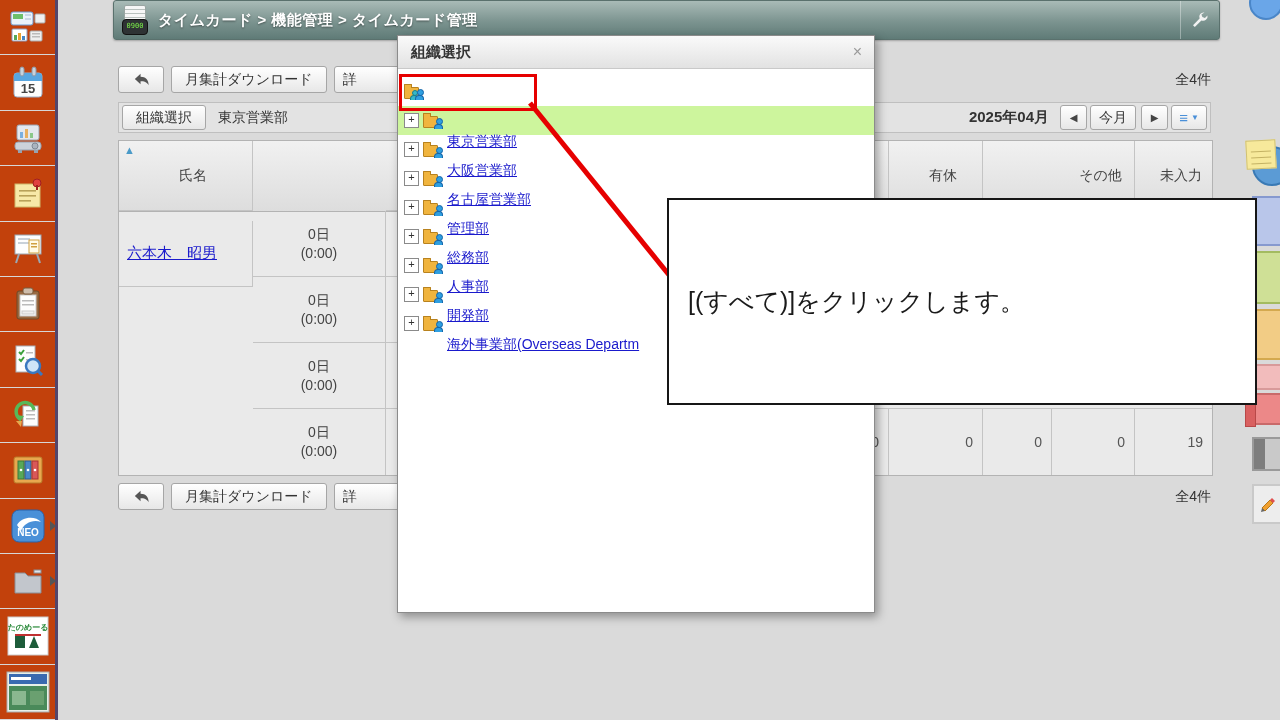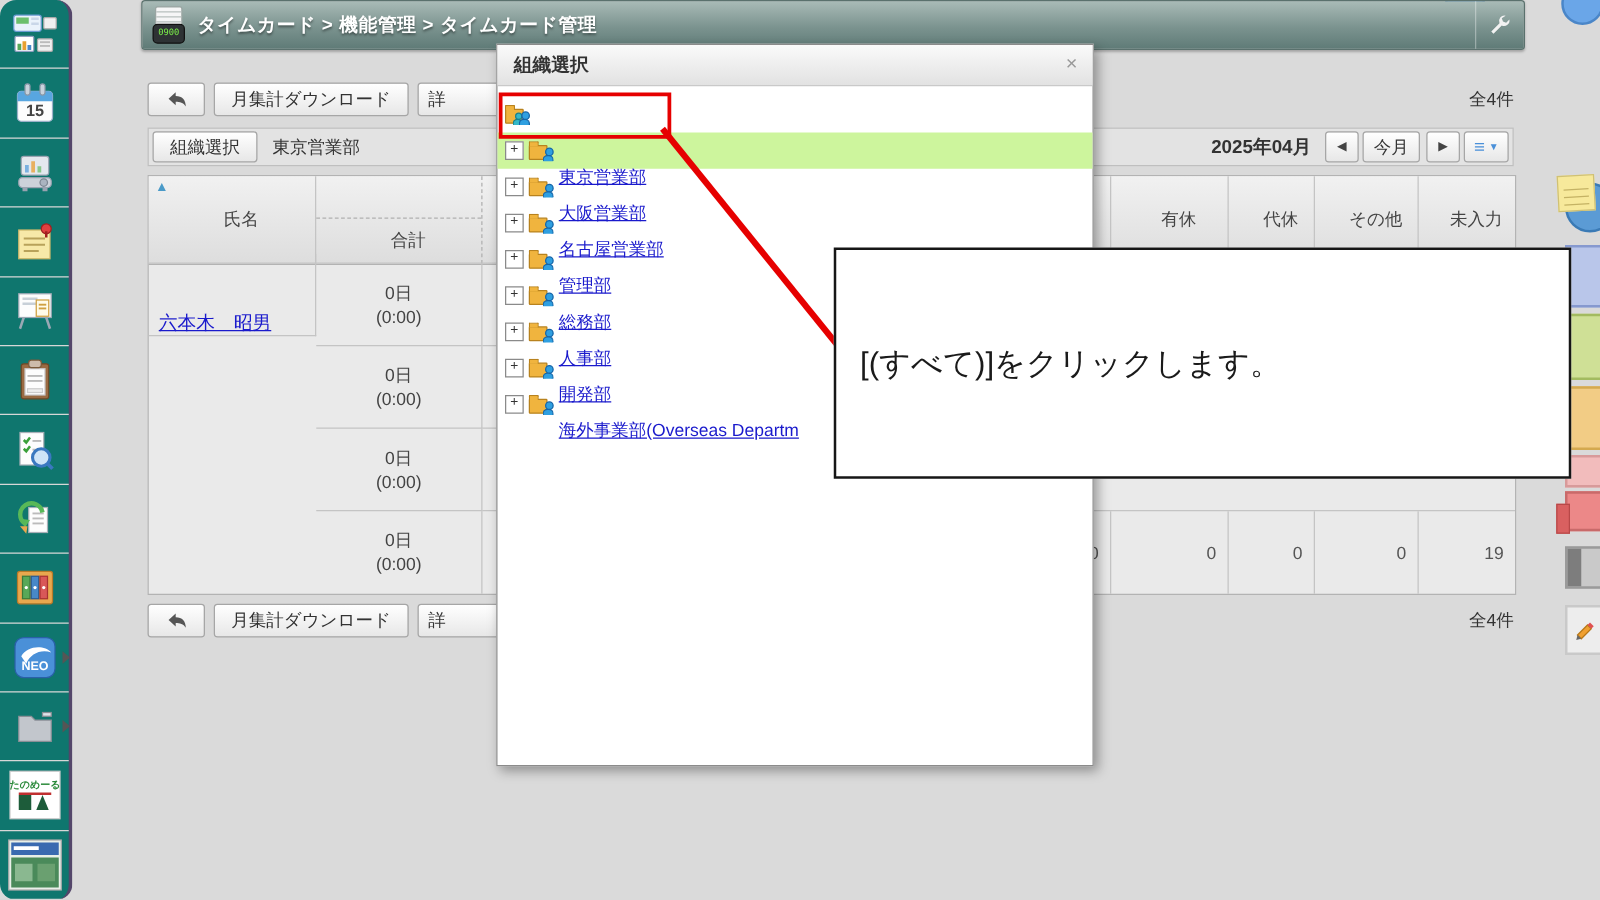"15" .sidebar { background: #0f766e -> #c2410c; border-radius: 13px -> none }
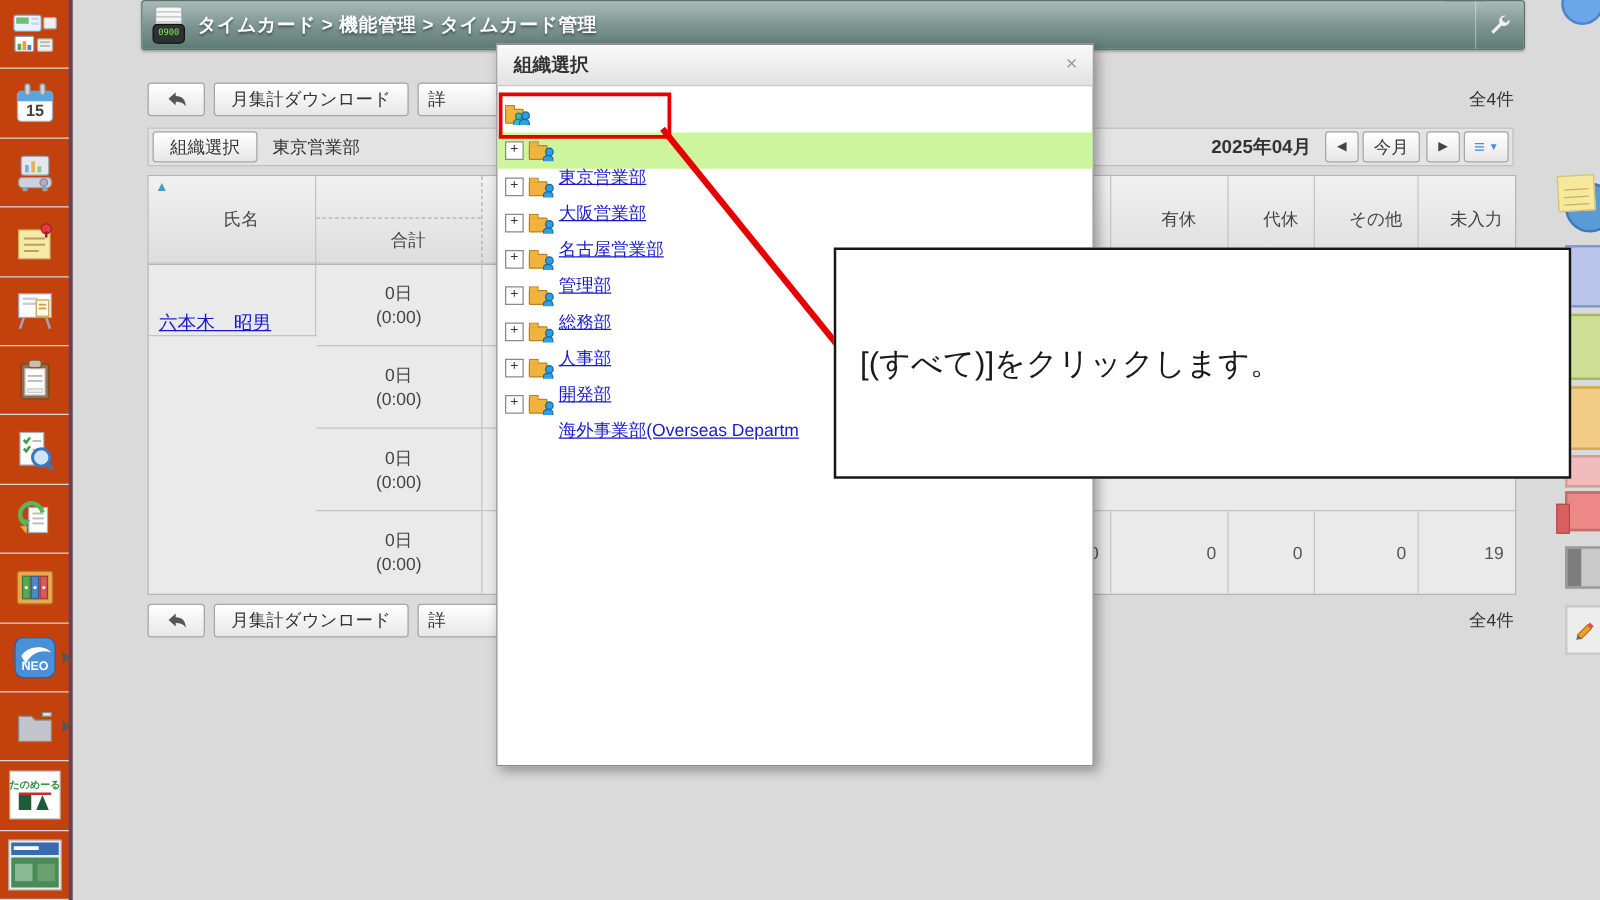"代休" div.cell { html: <div> <span>代休</span> </div> -> none }
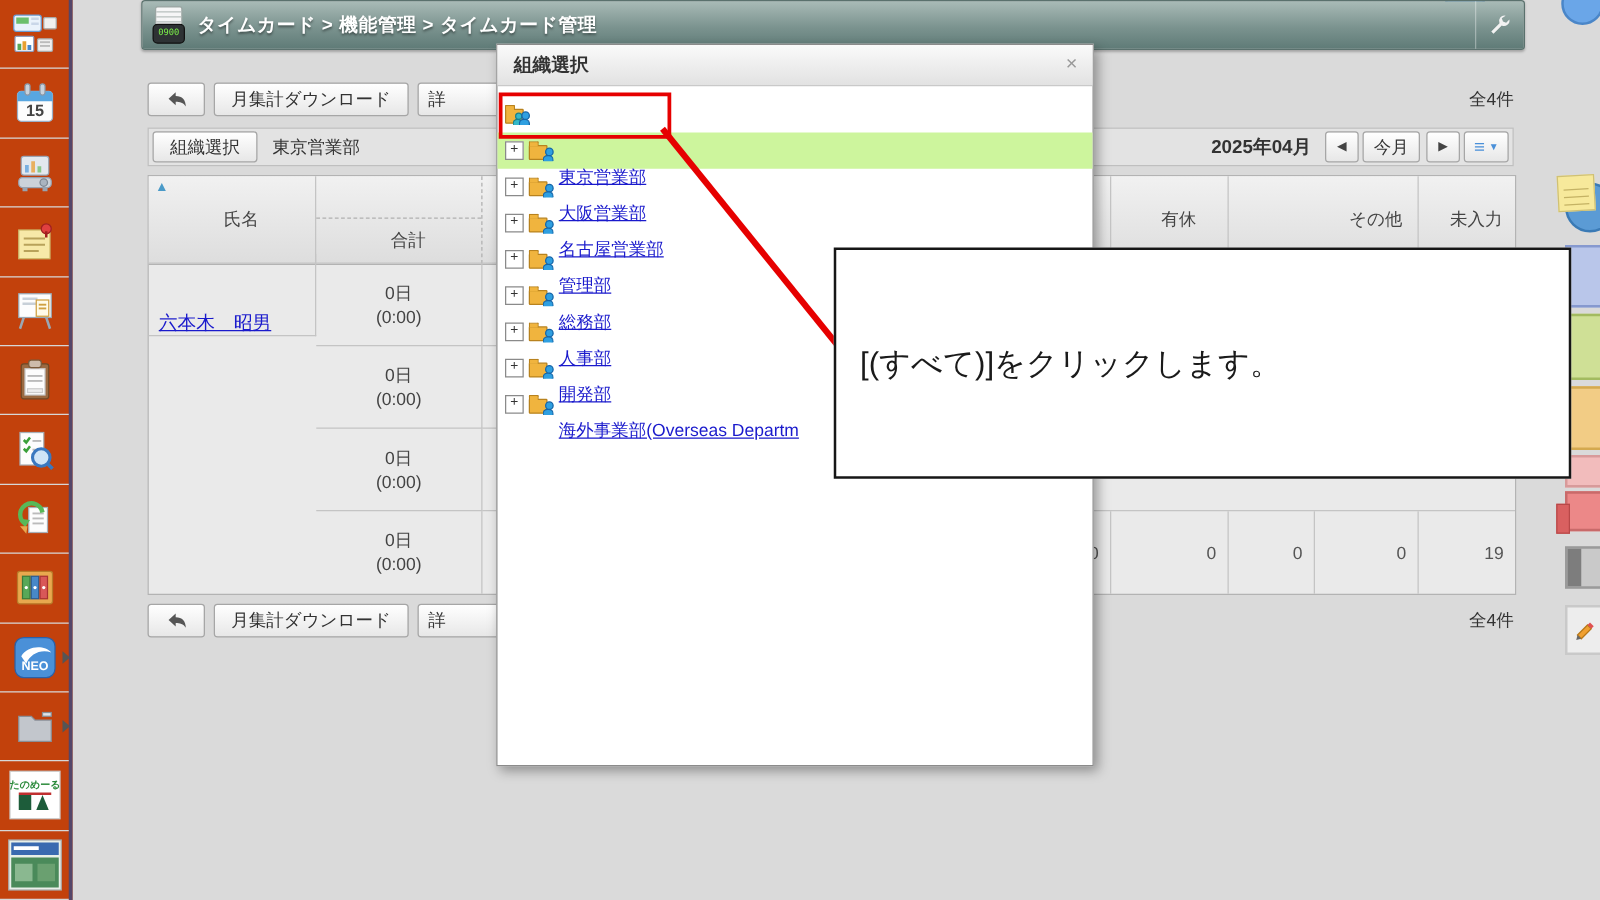"合計" div.cell { html: <div> <div> <span>合計</span> </div> </div> -> none }
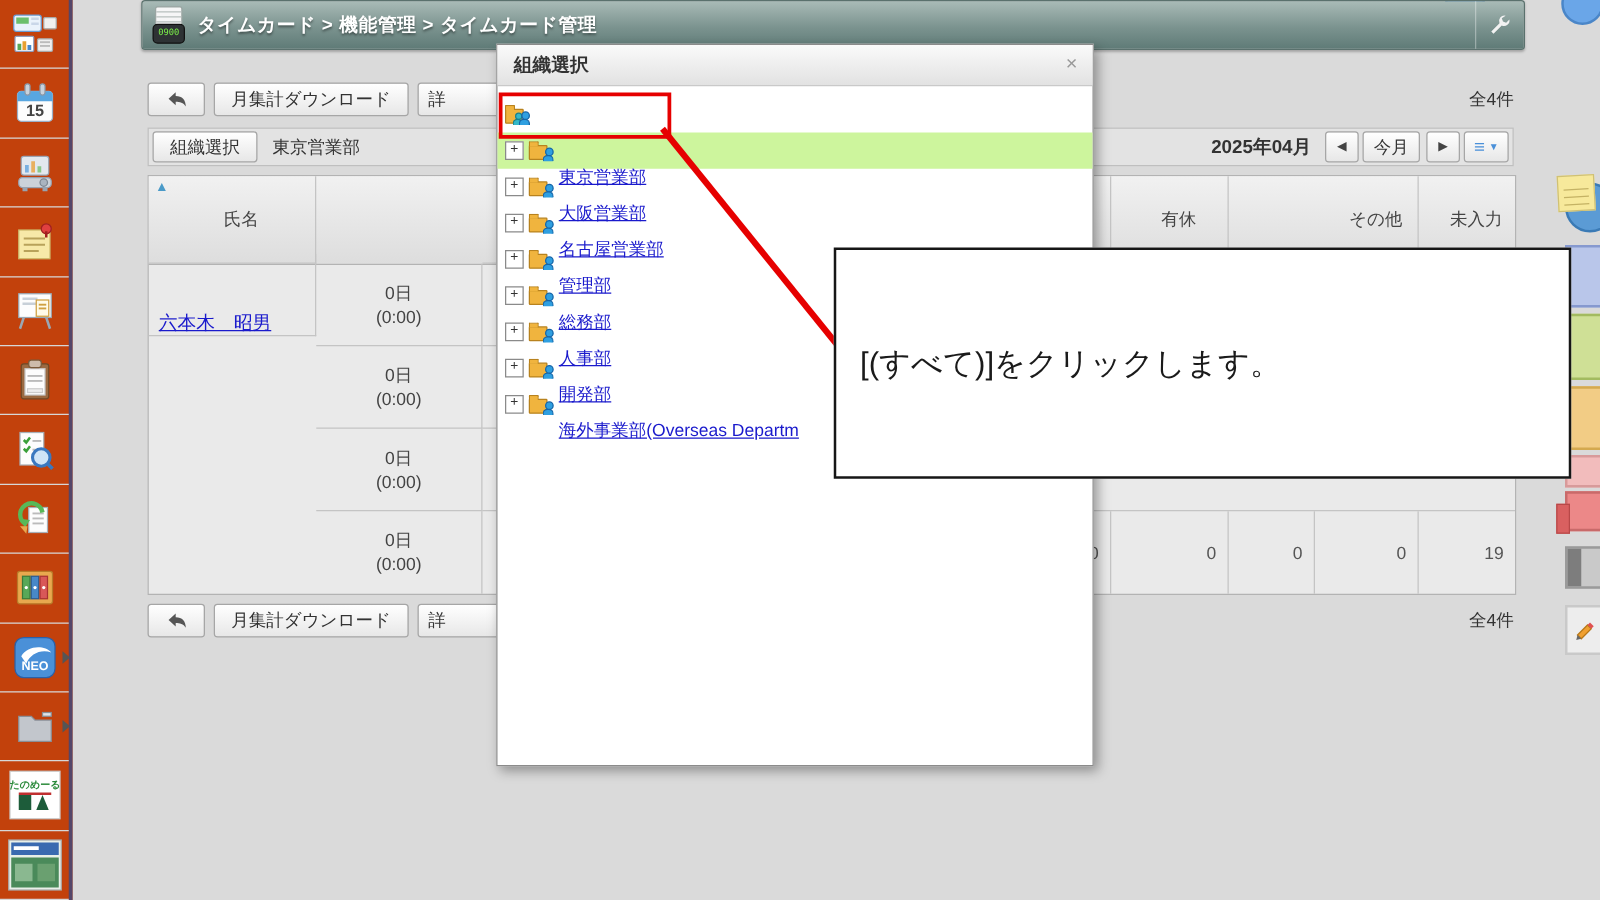"六本木 昭男" div.cell { align-items: flex-end -> center; top: 62px -> 80px }
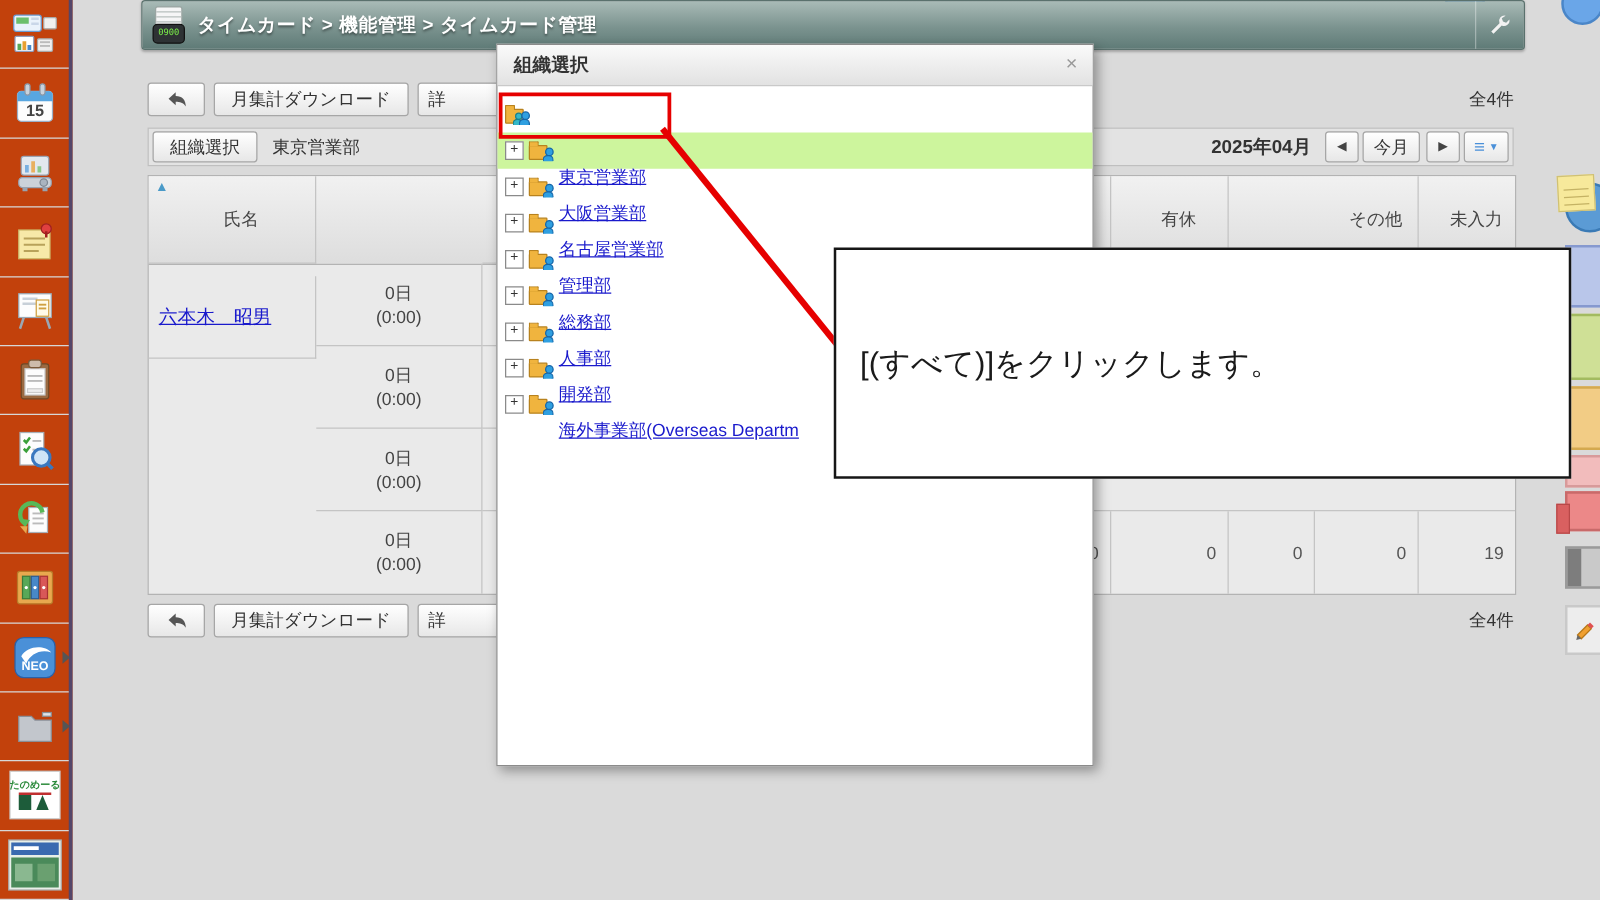"[(すべて)]をクリックします。" .callout { height: 185px -> 207px }
